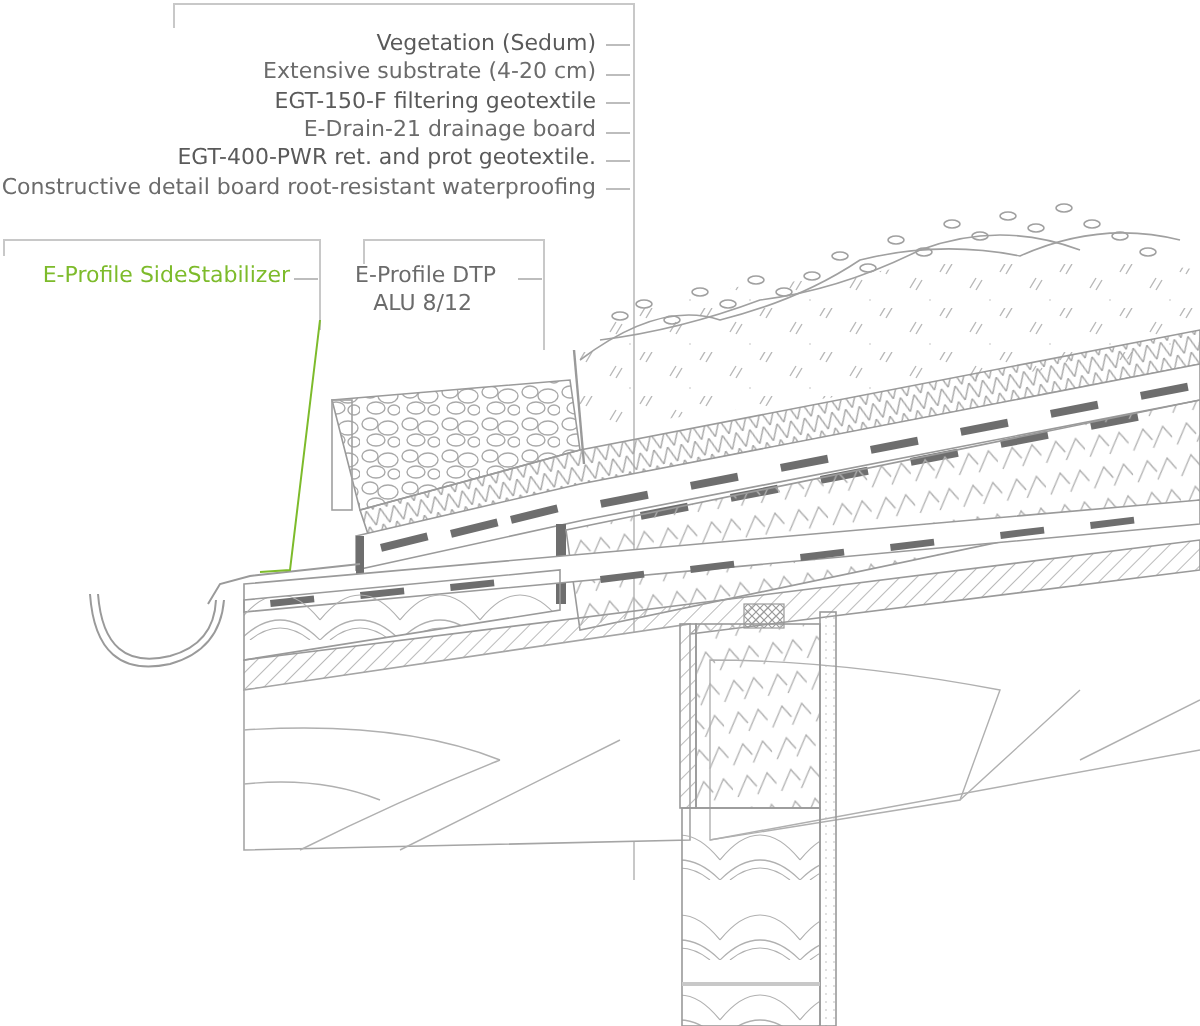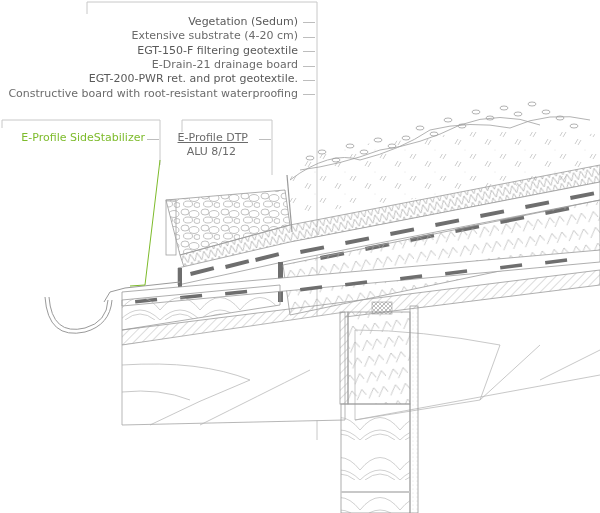"EGT-200-PWR ret. and prot geotextile." div.lbl { text: EGT-200-PWR -> EGT-400-PWR }
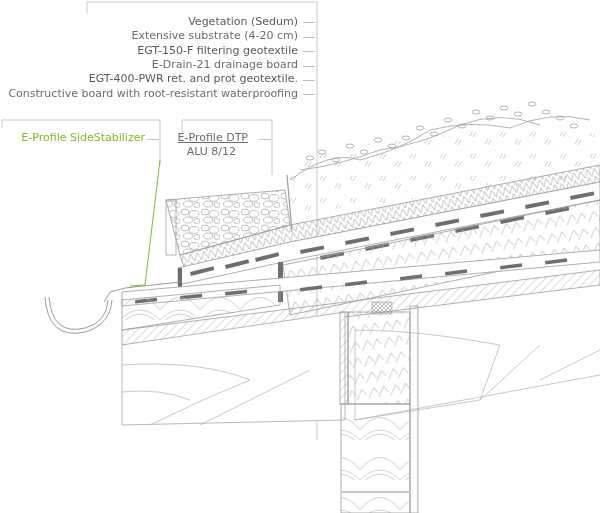"Constructive board with root-resistant" div.lbl { text: board with -> detail board }
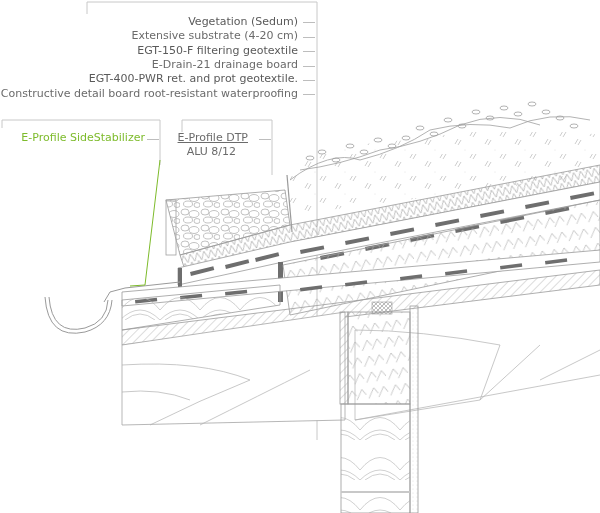"E-Profile DTP" div.lbl { text-decoration: underline -> none }
